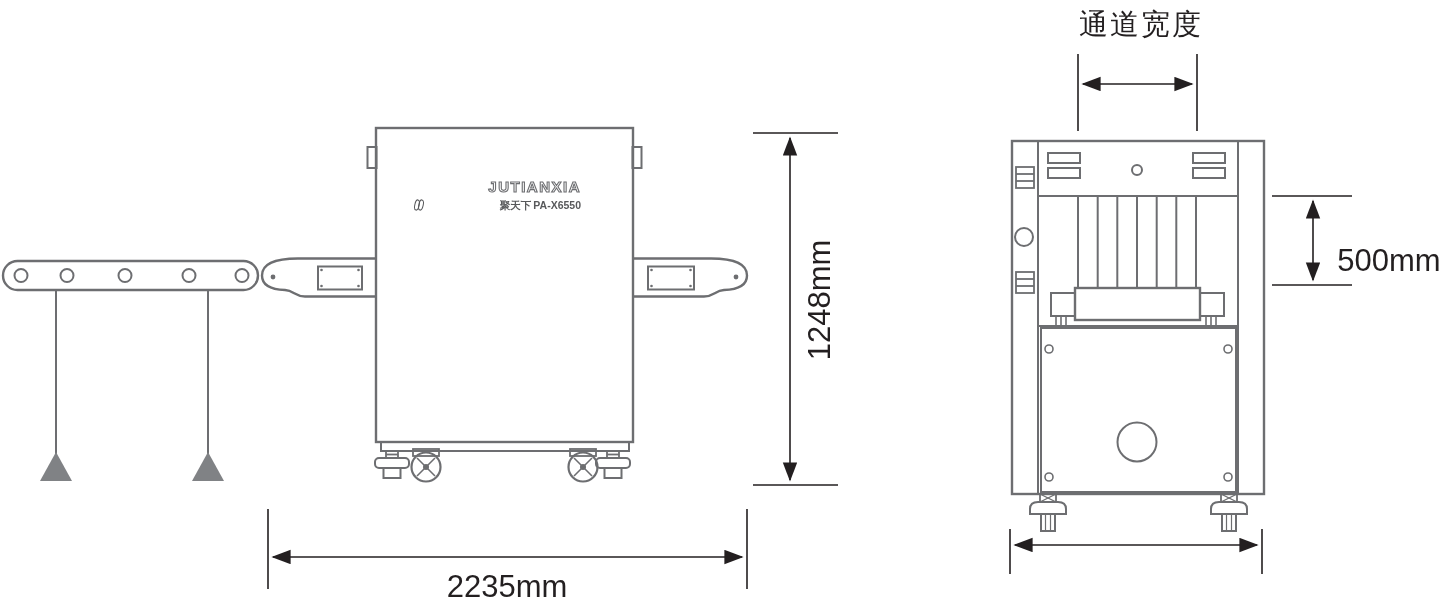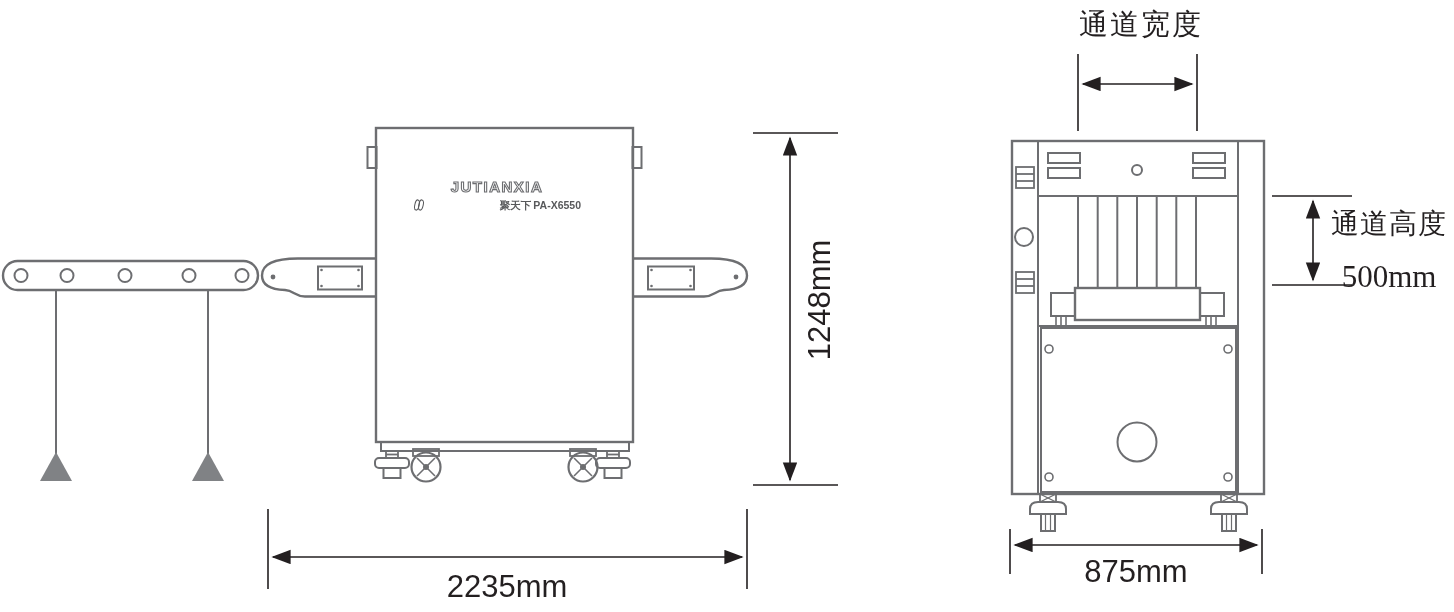"JUTIANXIA" .brand { text-align: center -> right }
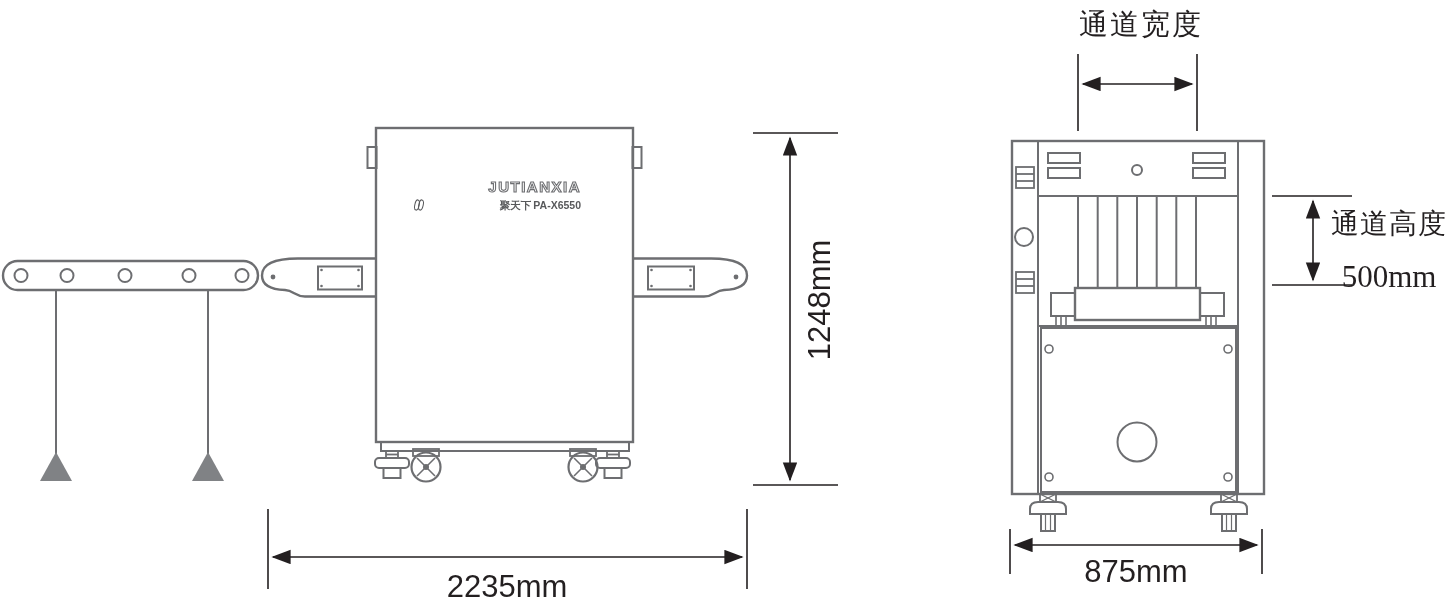"通道高度" div.dim-label { html: <div>通道高度</div> -> none }
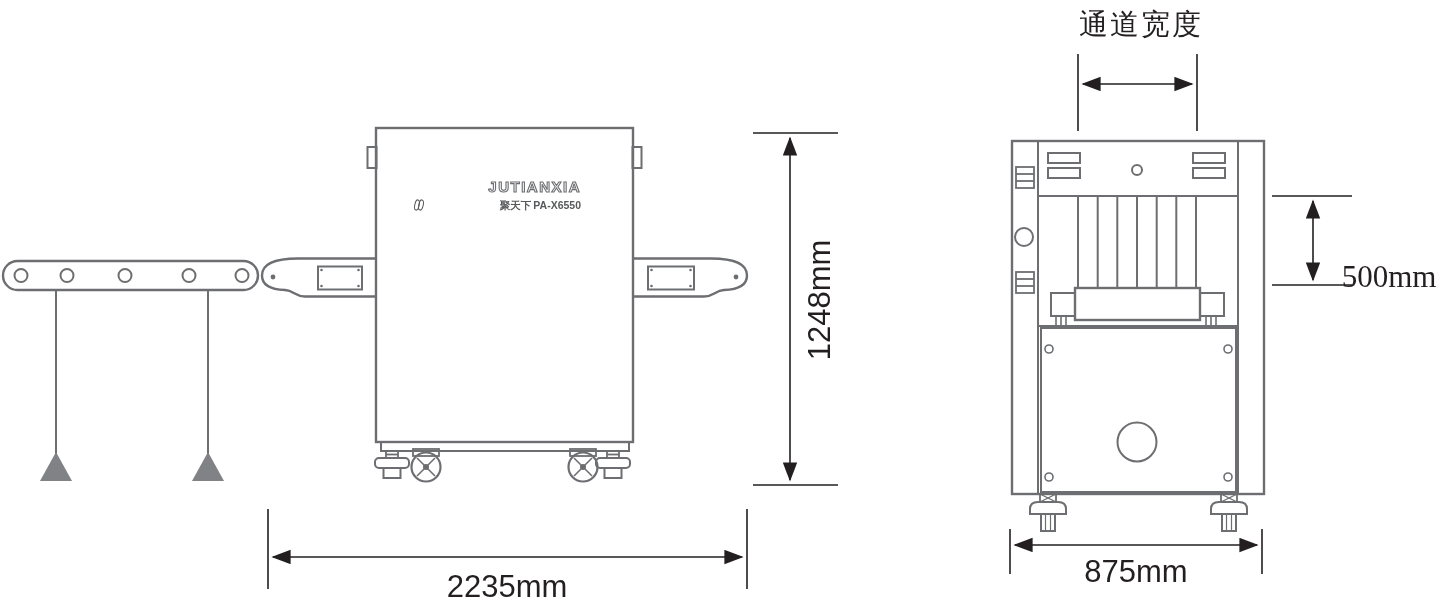"500mm" div.dim-label { font-family: Liberation Serif, serif -> none; top: 261px -> 245px }
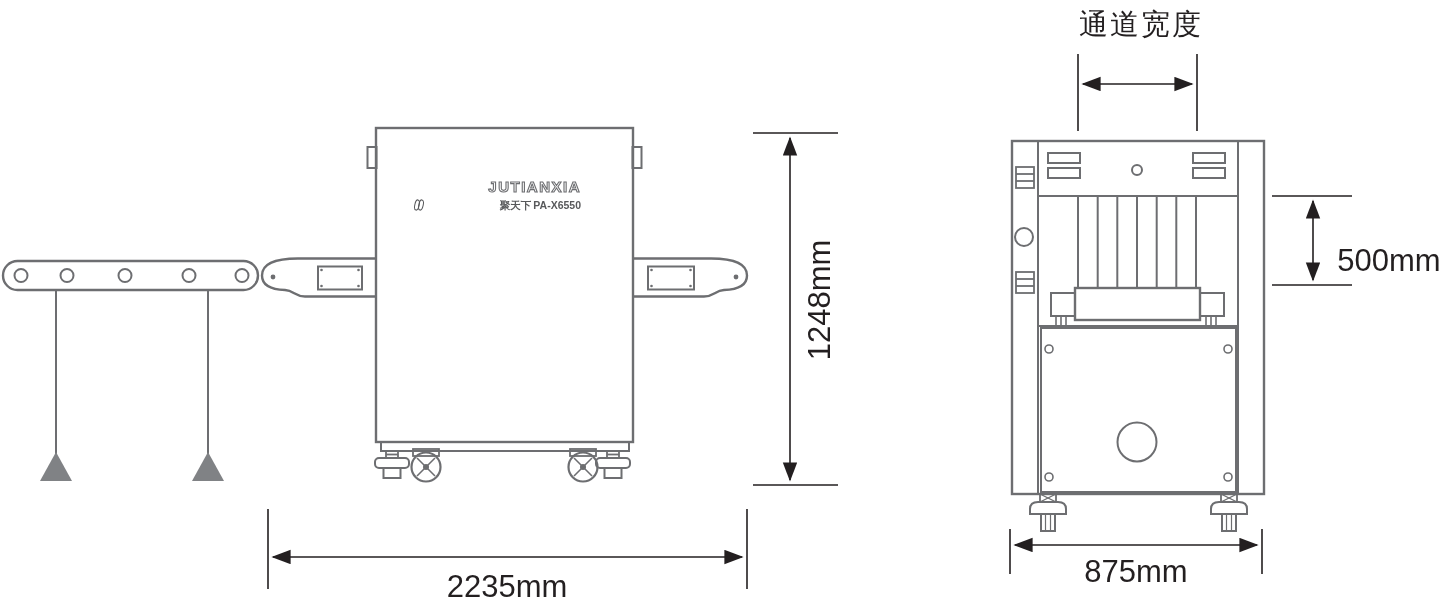"875mm" div.dim-label { html: <div>875mm</div> -> none }
